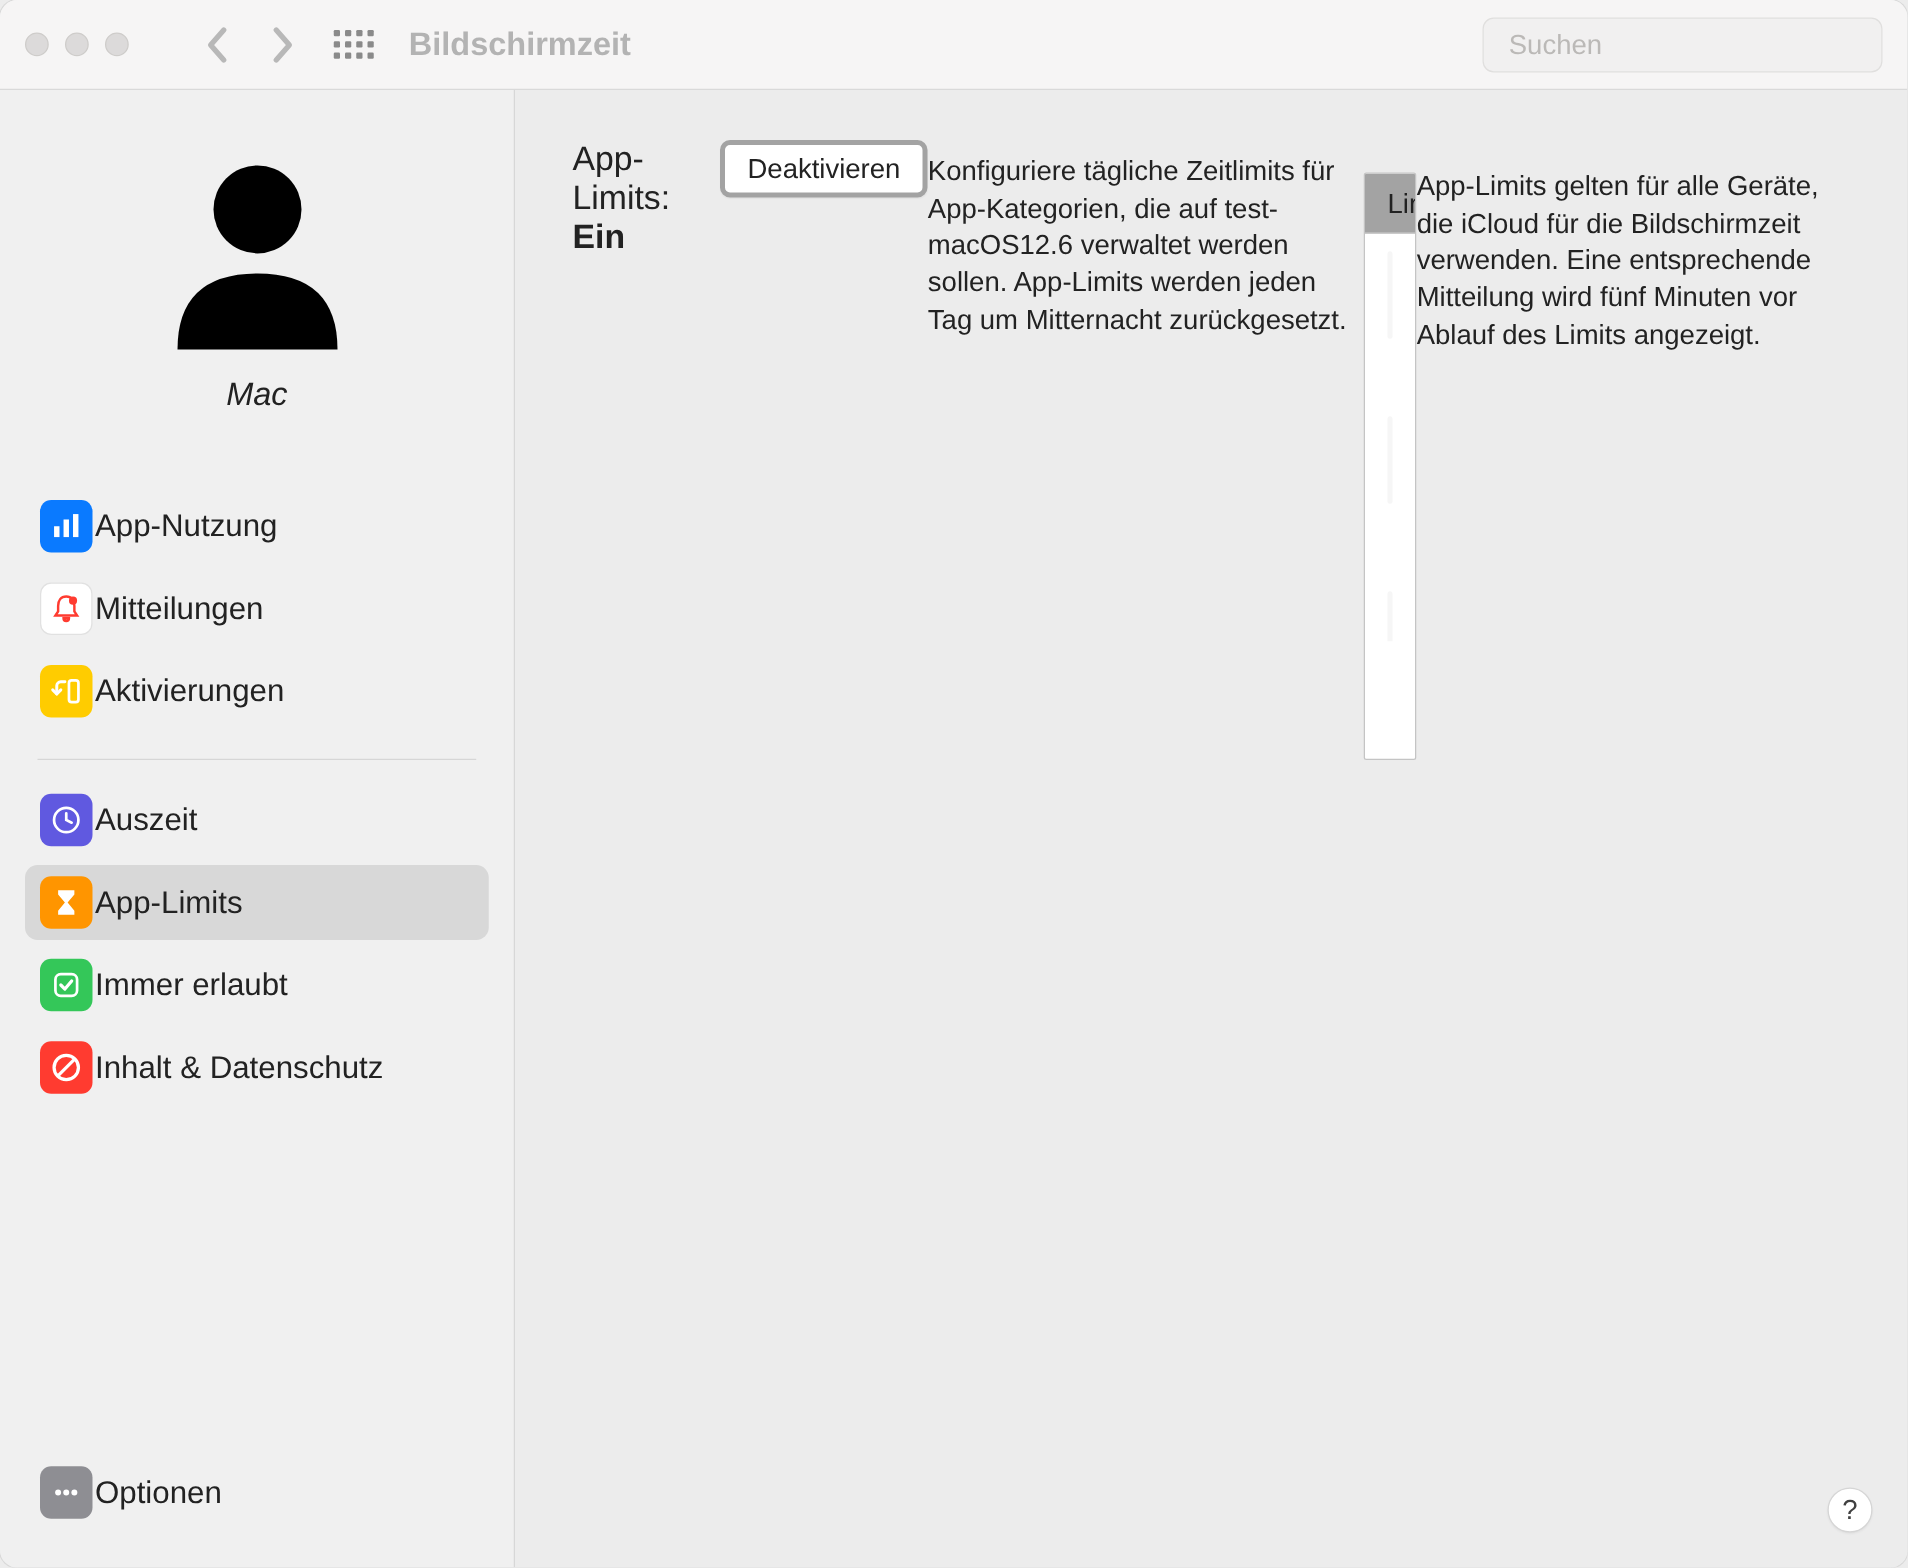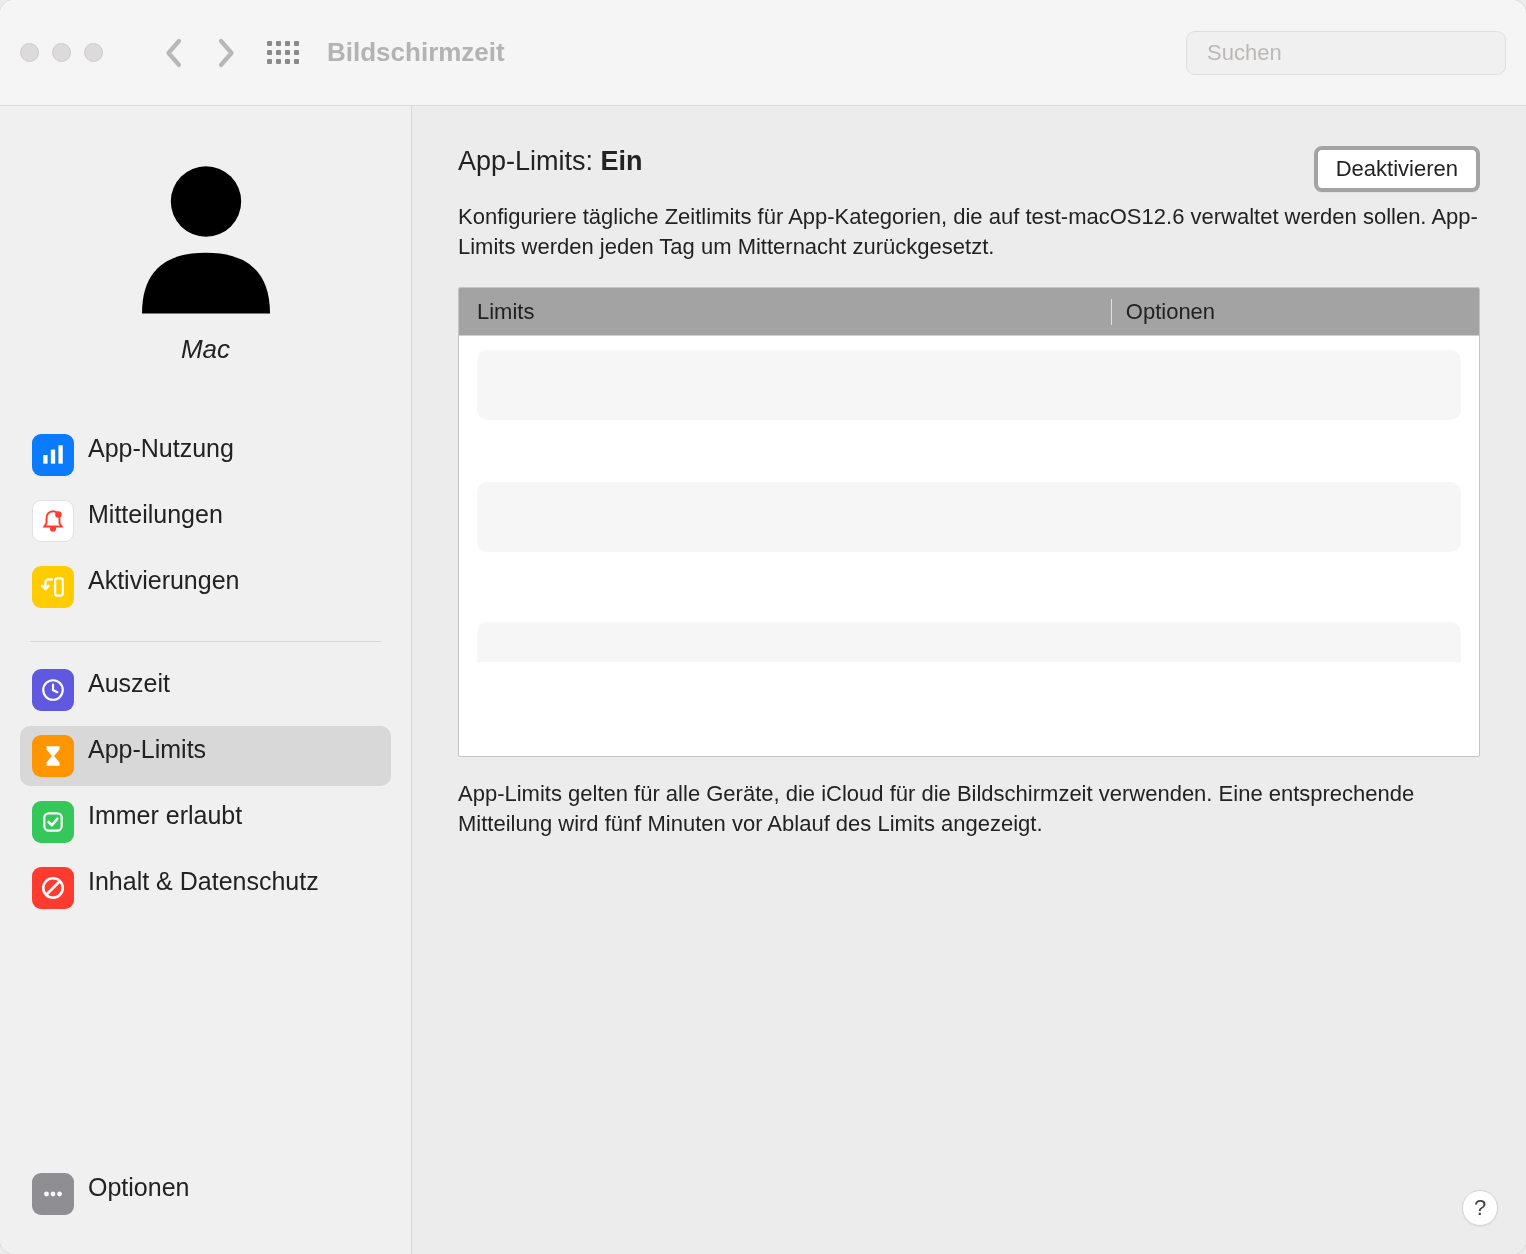"Bildschirmzeit" .titlebar { height: 106px -> 72px }
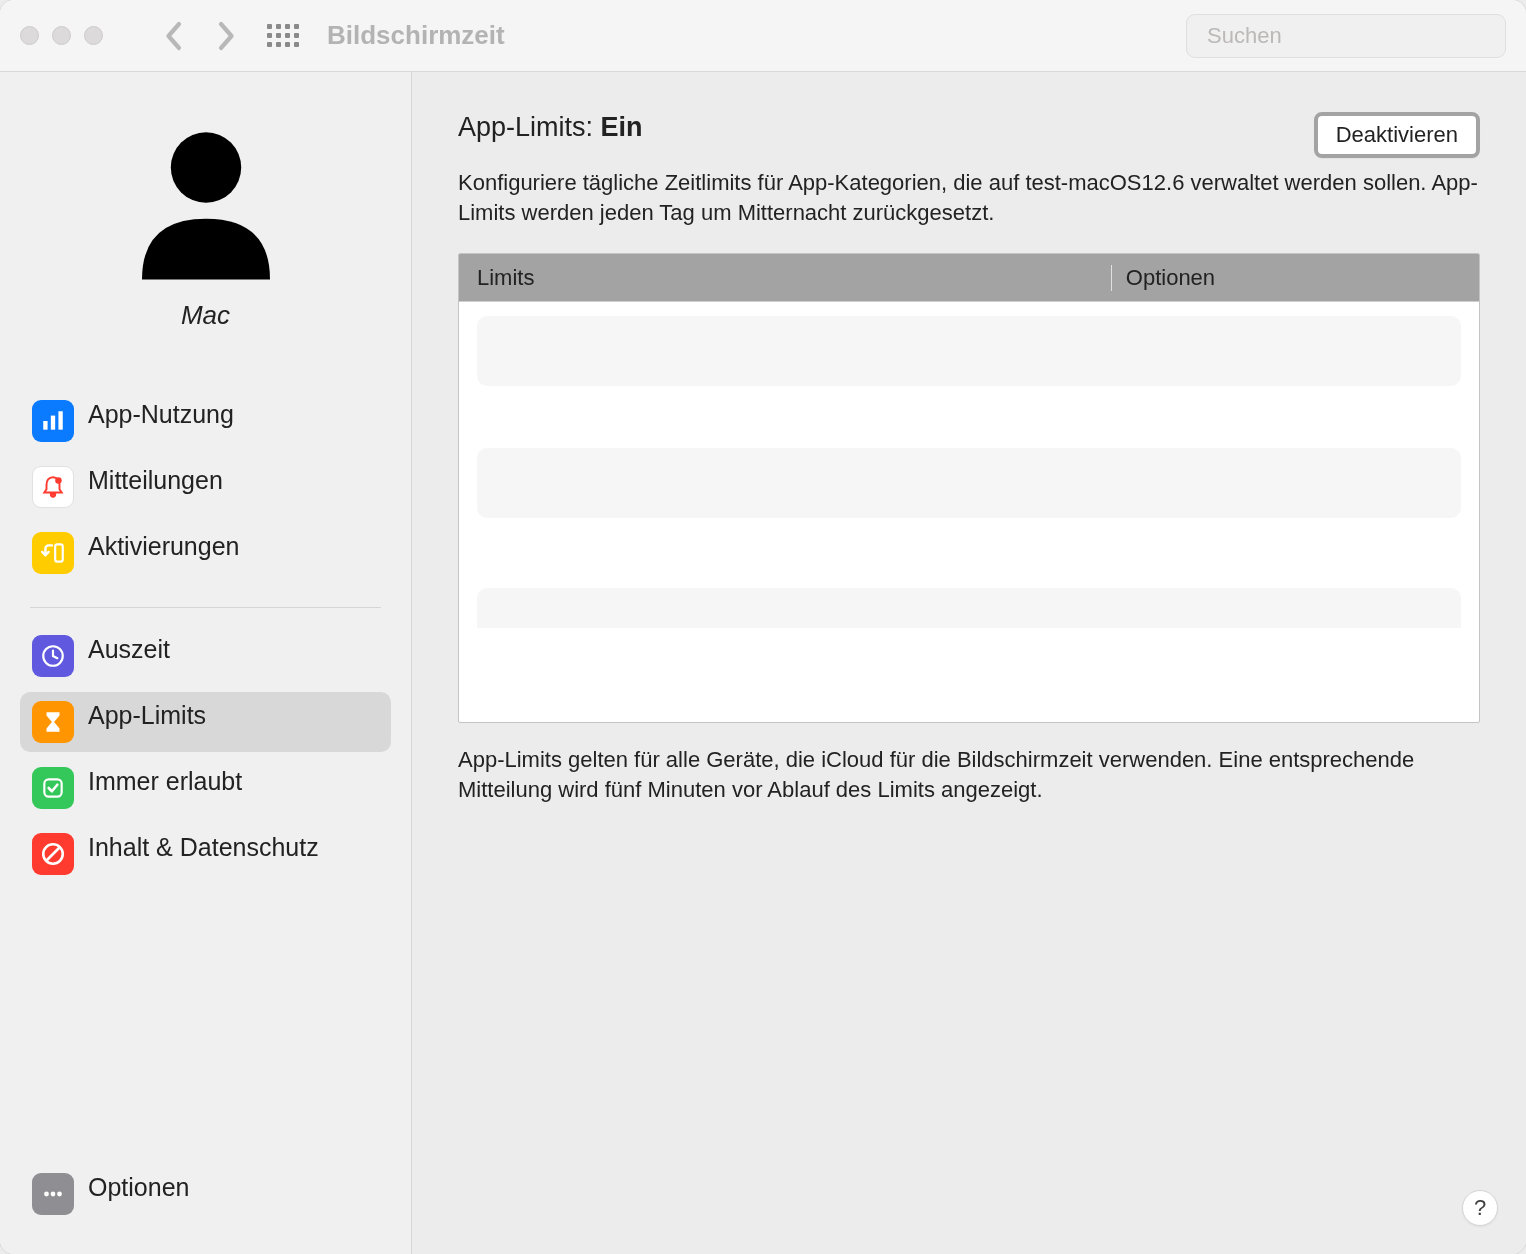"App-Limits: Ein" .main { flex-direction: column -> row }
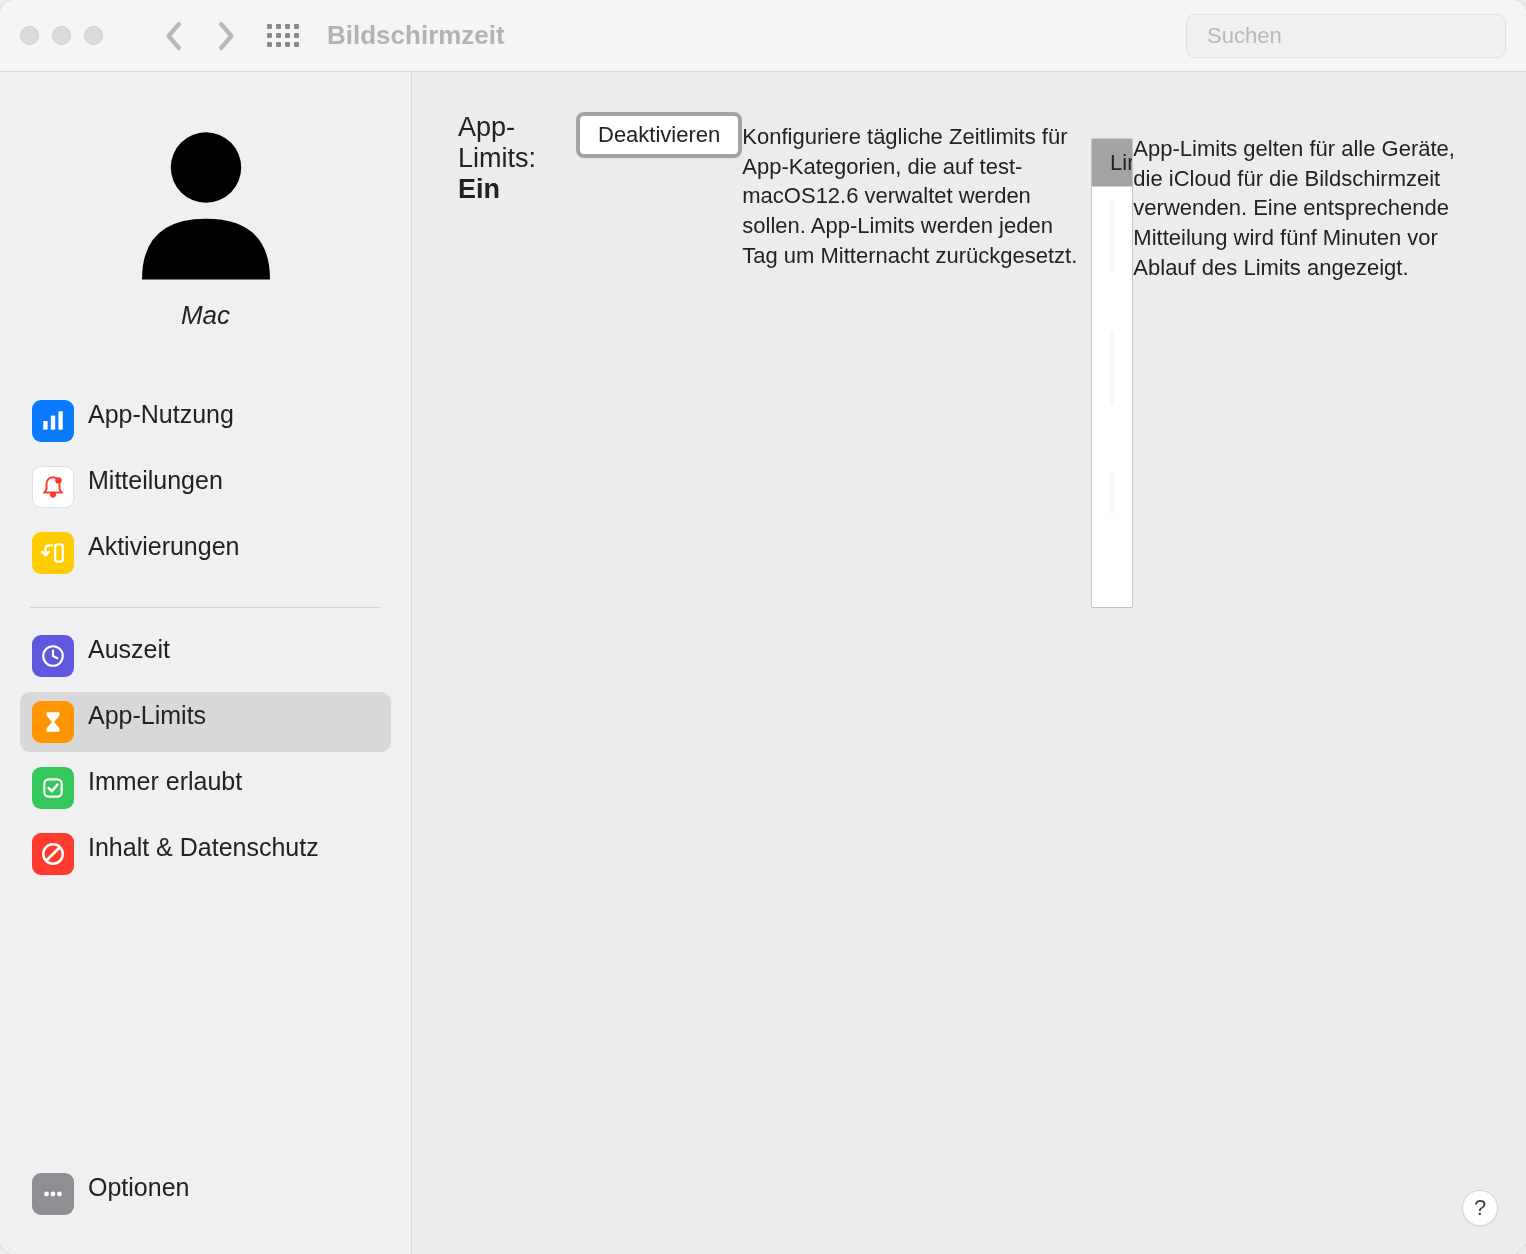"App-Nutzung" .nav-item { align-items: none -> center; gap: 14px -> 2px }
